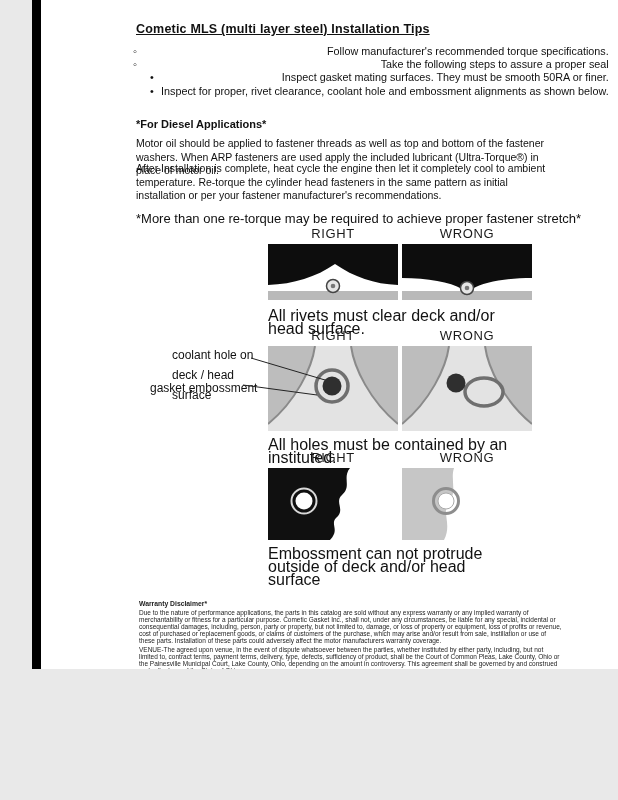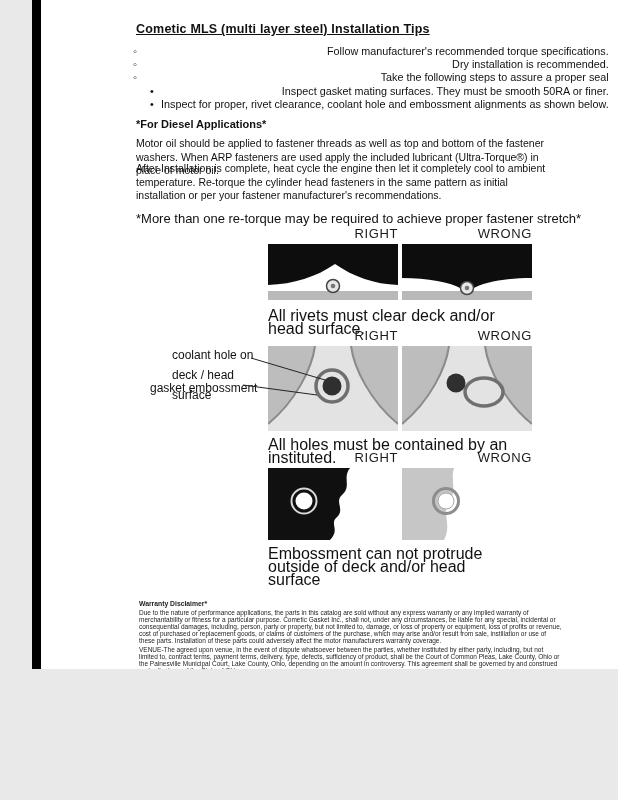"Dry installation is recommended." div.bullet { html: <div>Dry installation is recommended.</div> -> none }
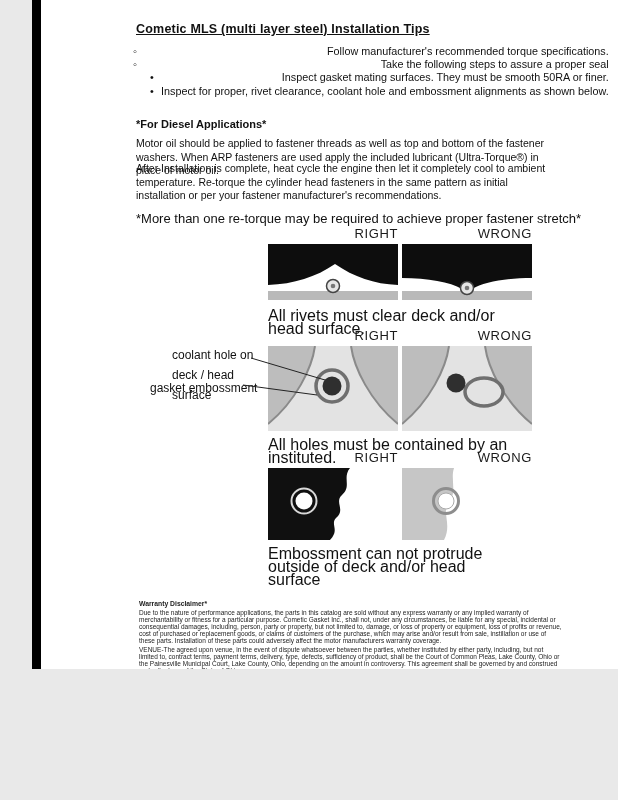"RIGHT" .diag-headers .hdr { text-align: right -> center }
